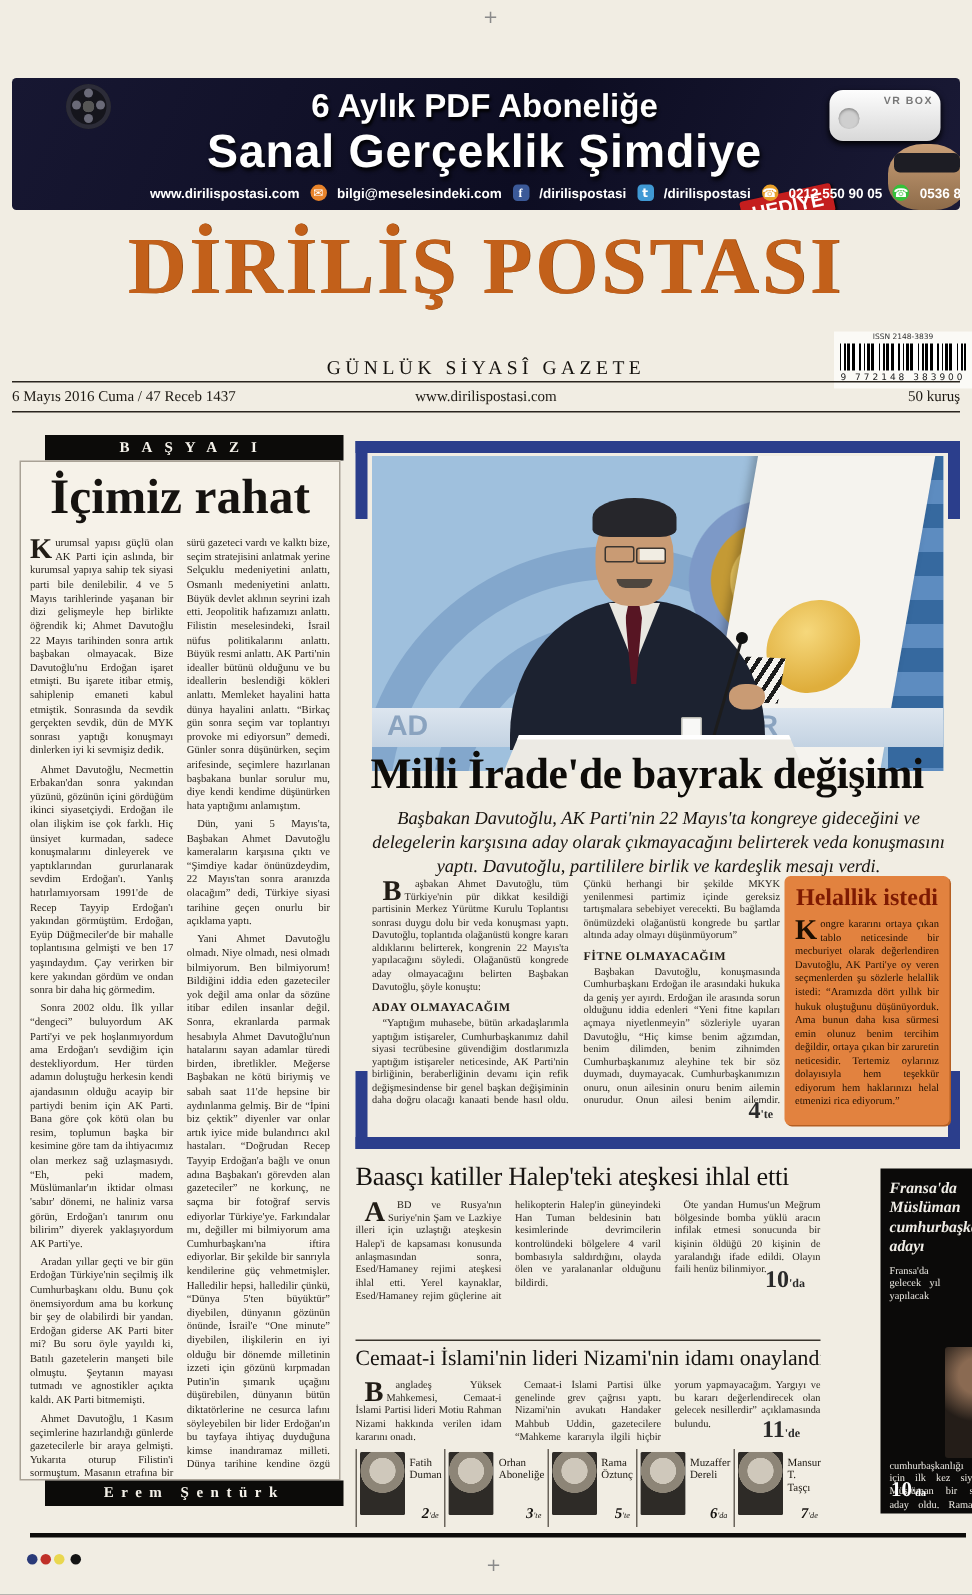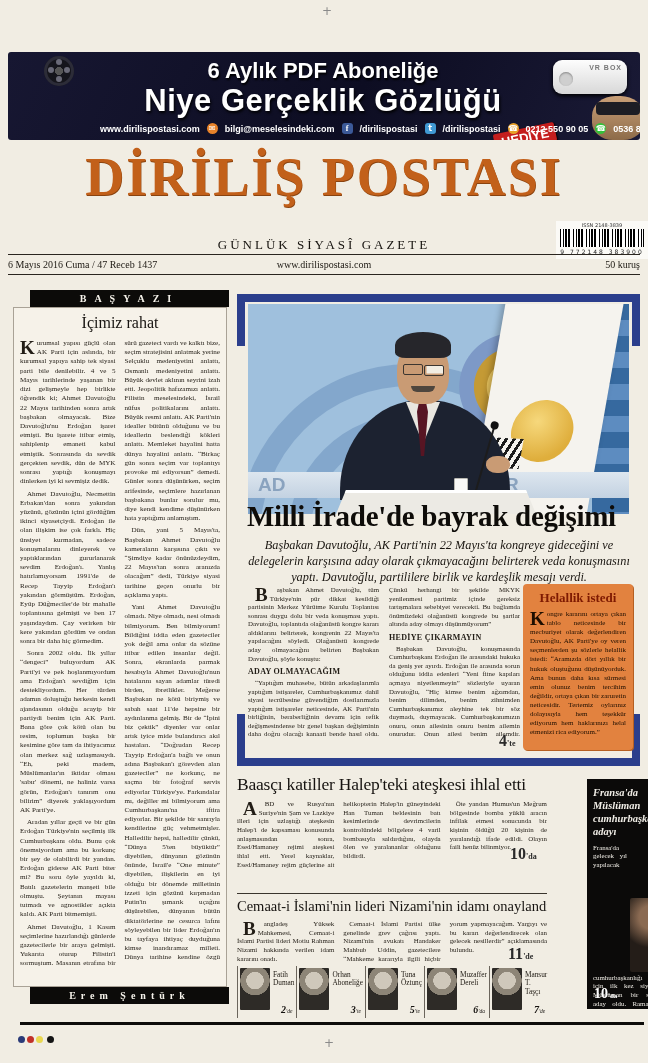"Niye Gerçeklik Gözlüğü" div.bn-l2 { text: Niye Gerçeklik Gözlüğü -> Sanal Gerçeklik Şimdiye }
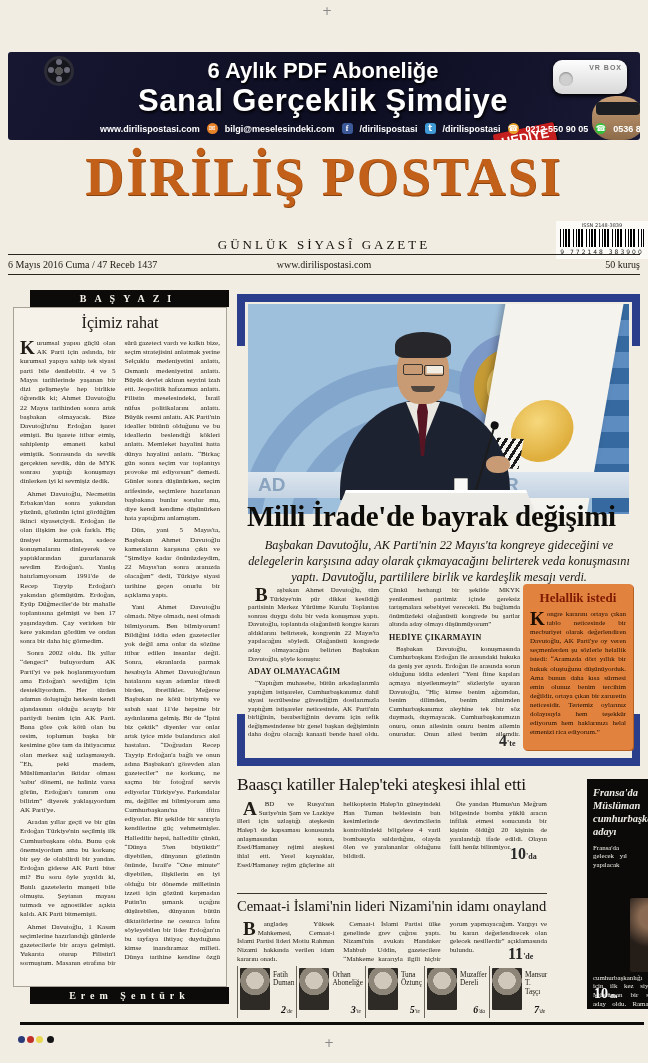"İçimiz rahat" .by-title { font-size: 16px -> 33px; font-weight: normal -> bold }
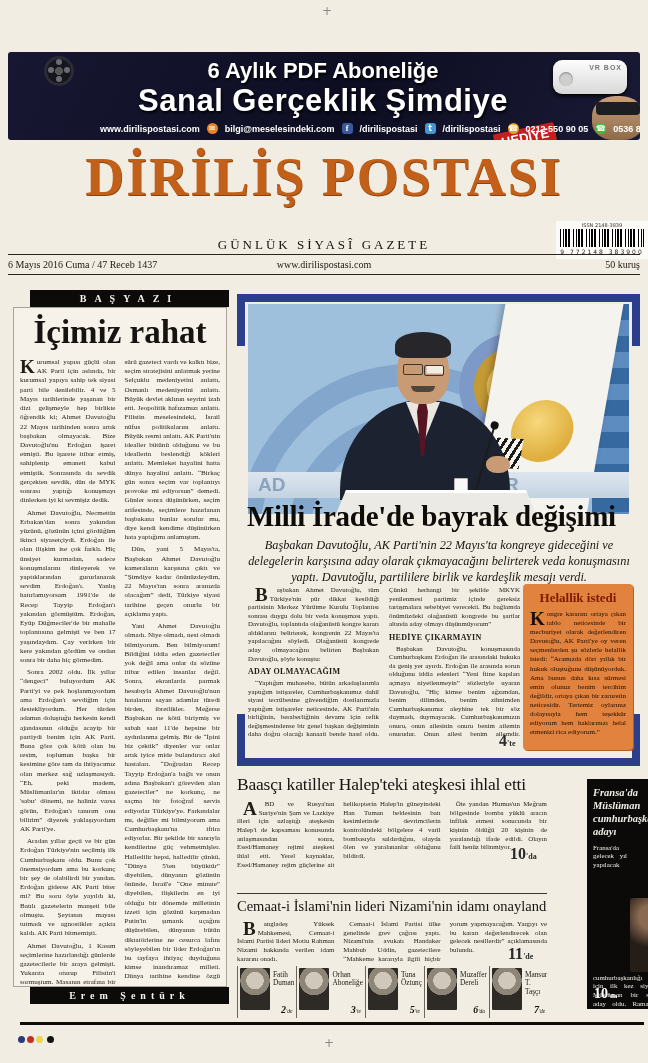"Helallik istedi" .hl-title { font-size: 13px -> 16px }
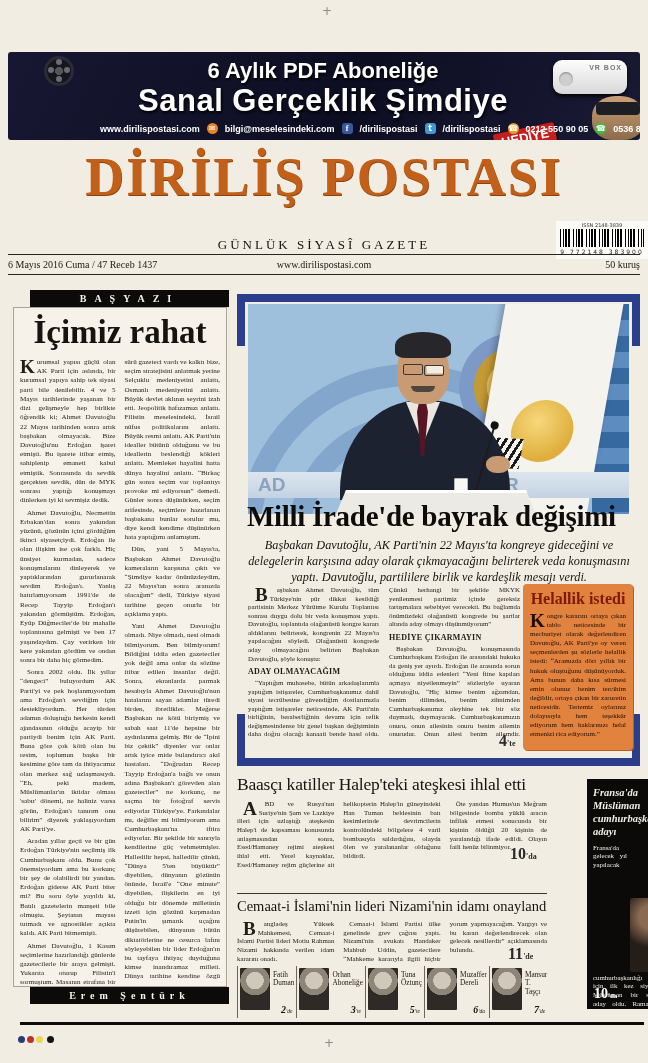"HEDİYE ÇIKARMAYIN" h4 { text: HEDİYE ÇIKARMAYIN -> FİTNE OLMAYACAĞIM }
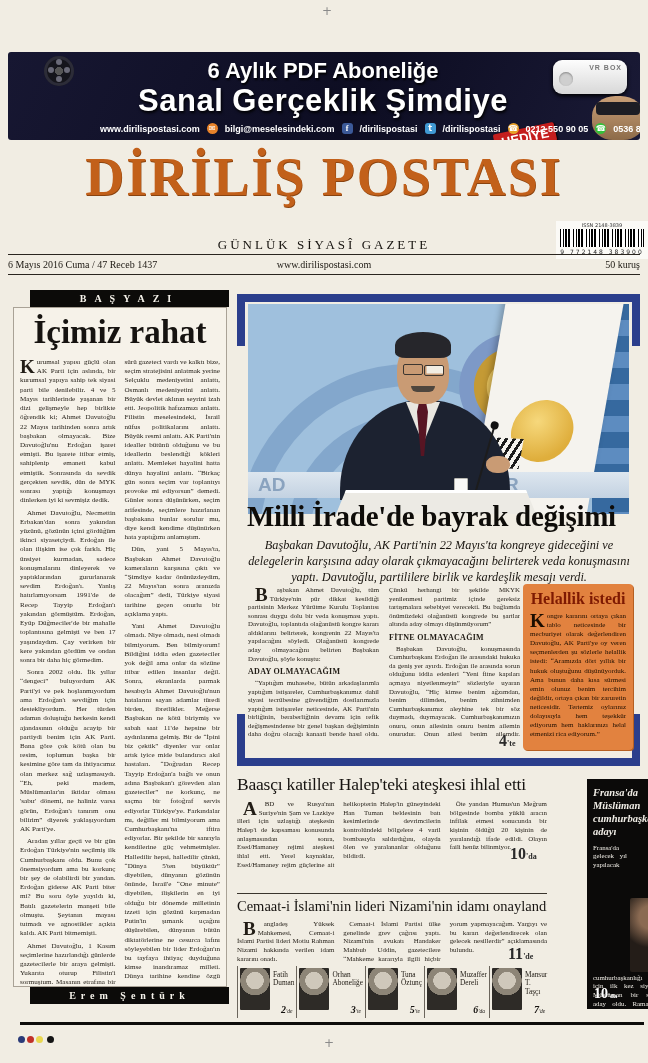"Tuna Öztunç" div.colm-name { text: Tuna -> Rama }
